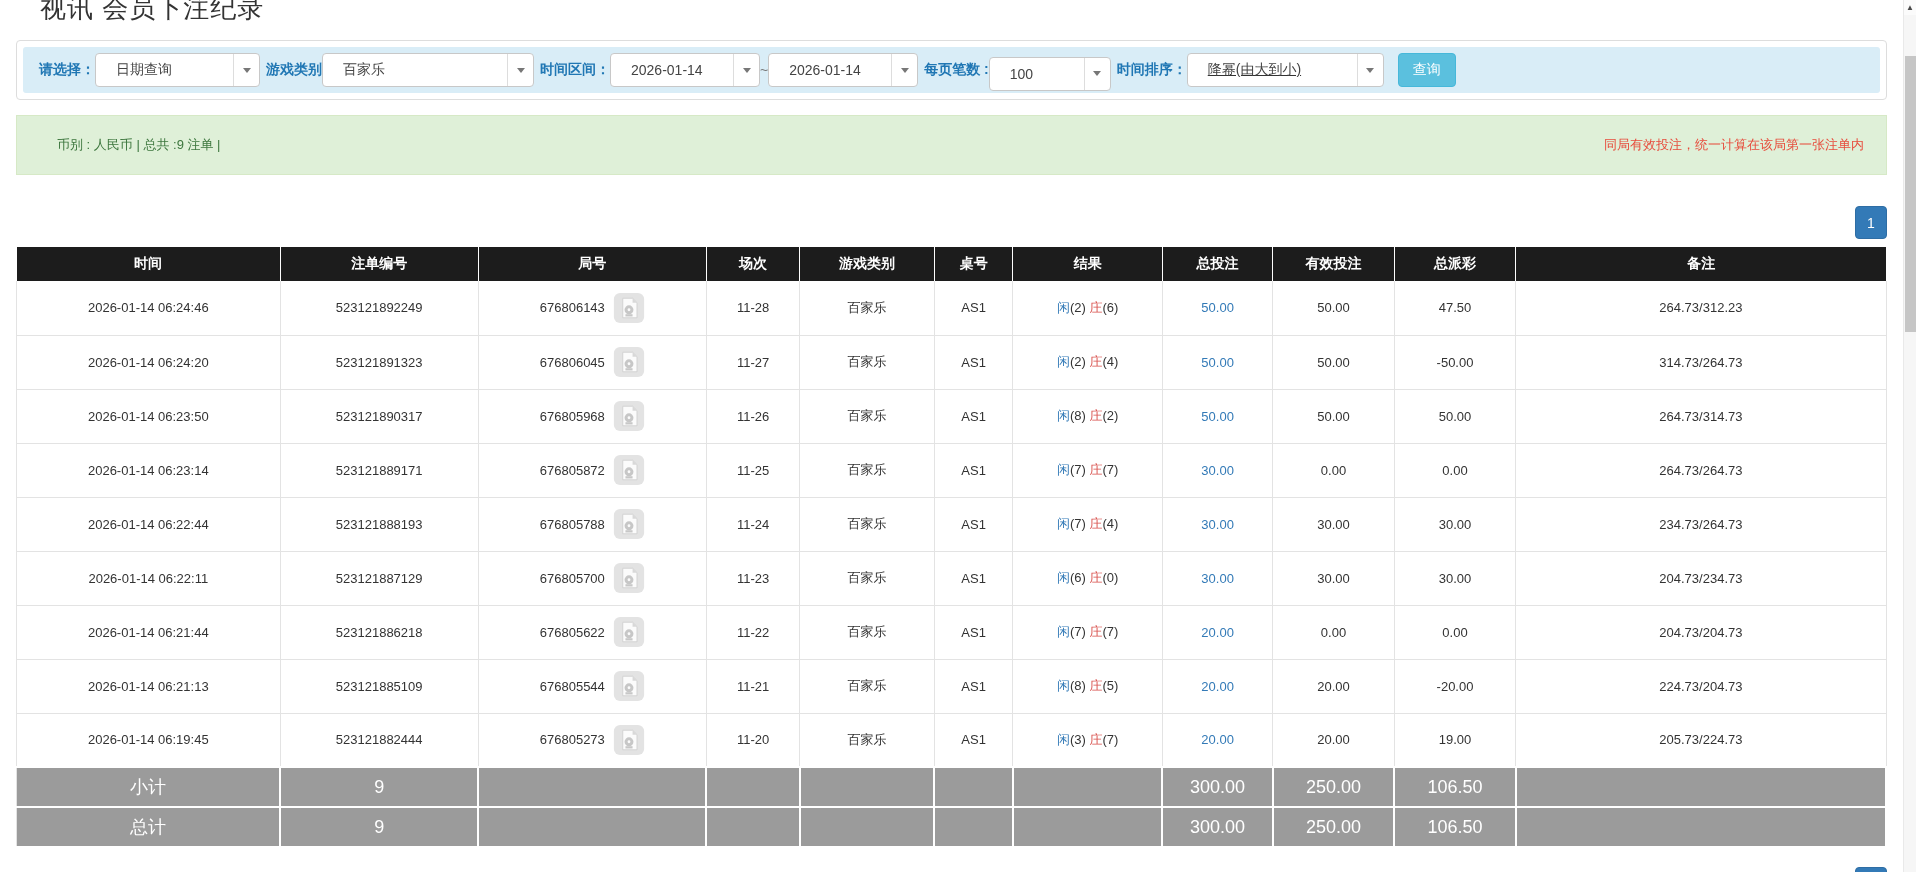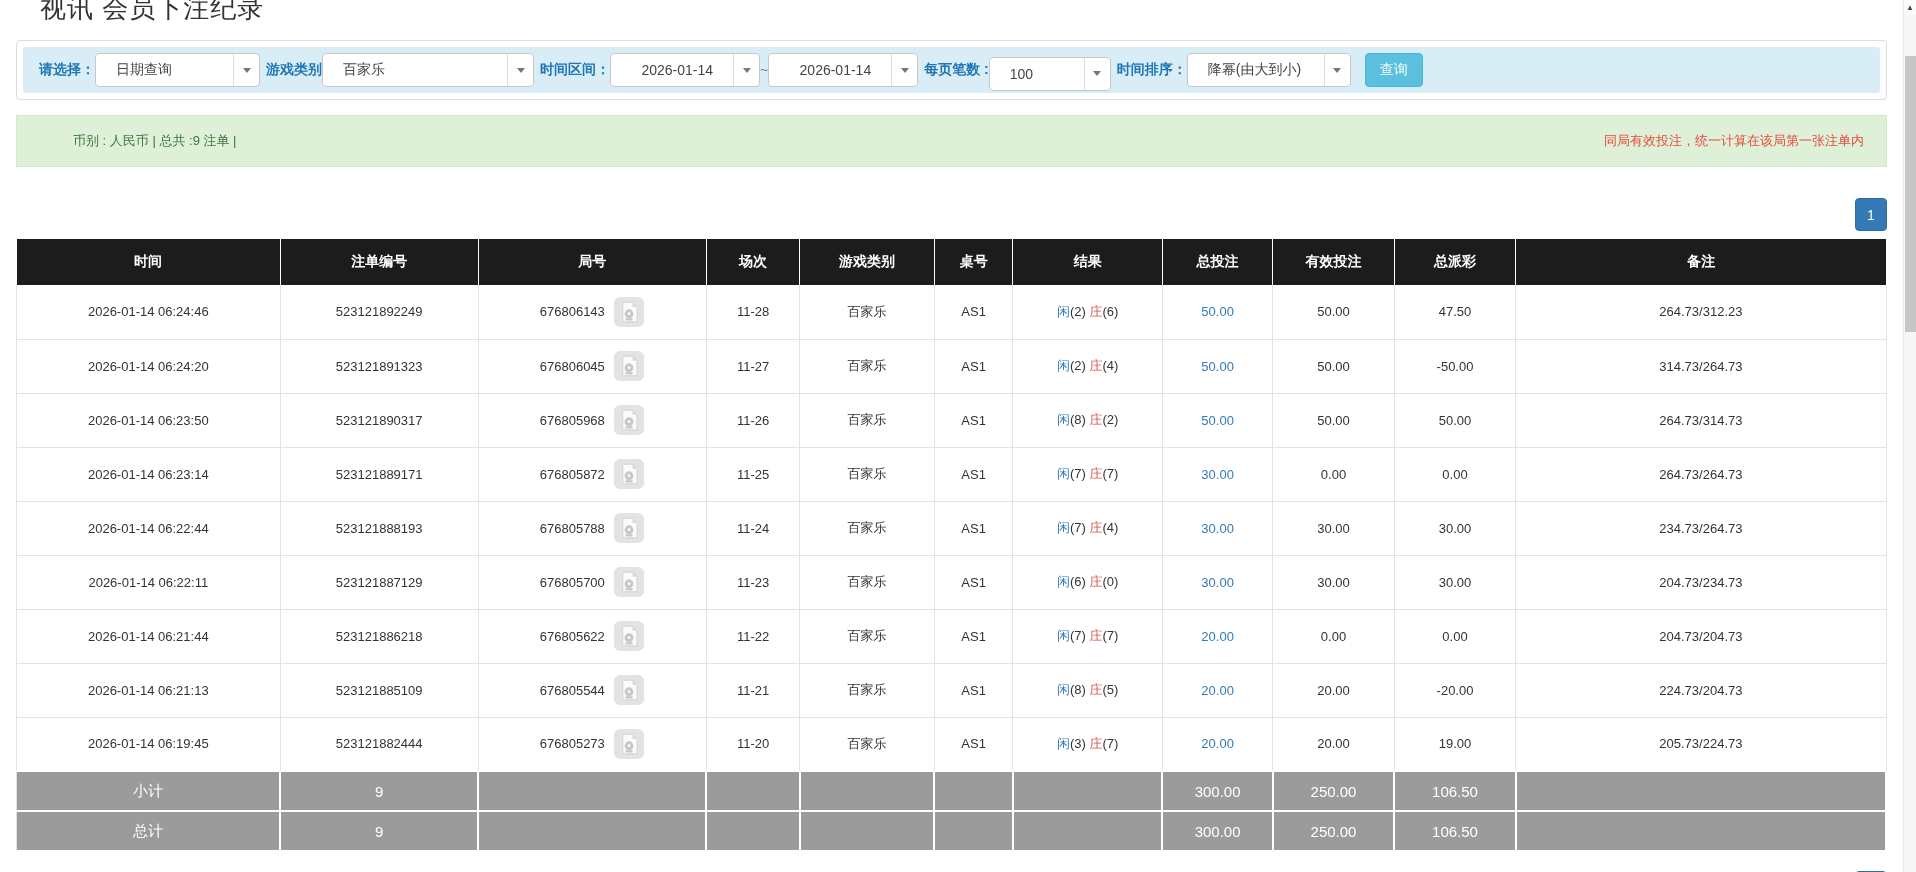"2026-01-14" .w3 { text-align: right -> none }
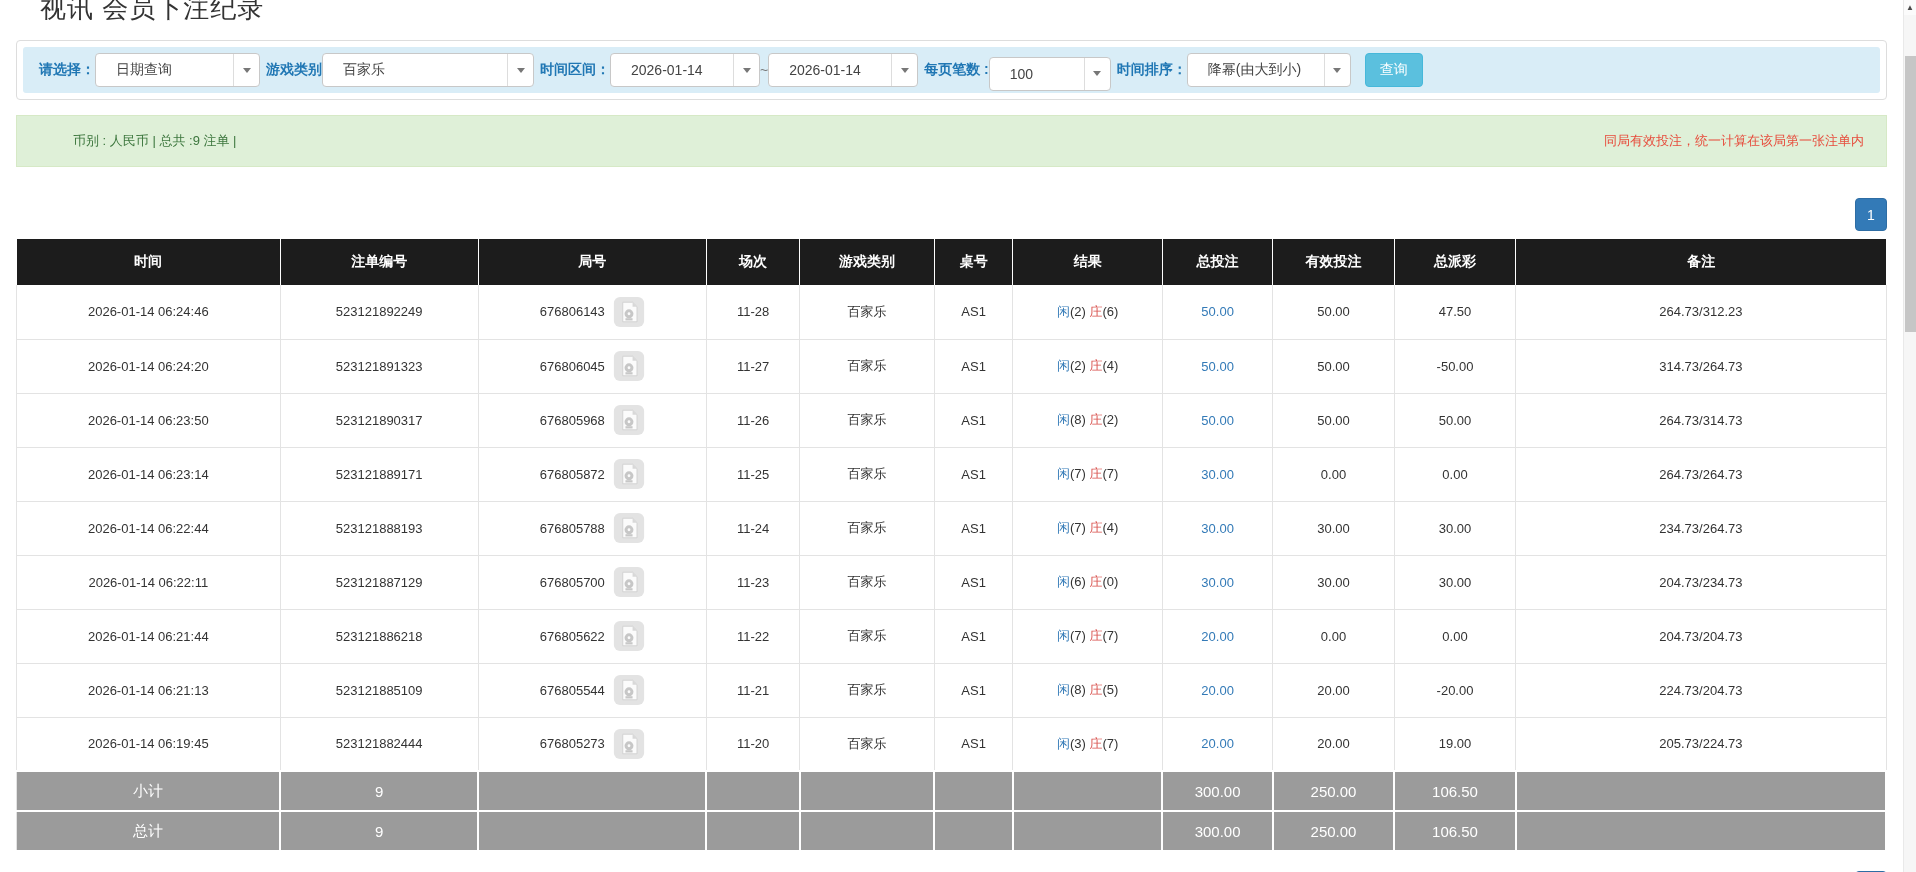"降幂(由大到小)" .w5 { text-decoration: none -> underline; width: 164px -> 197px }
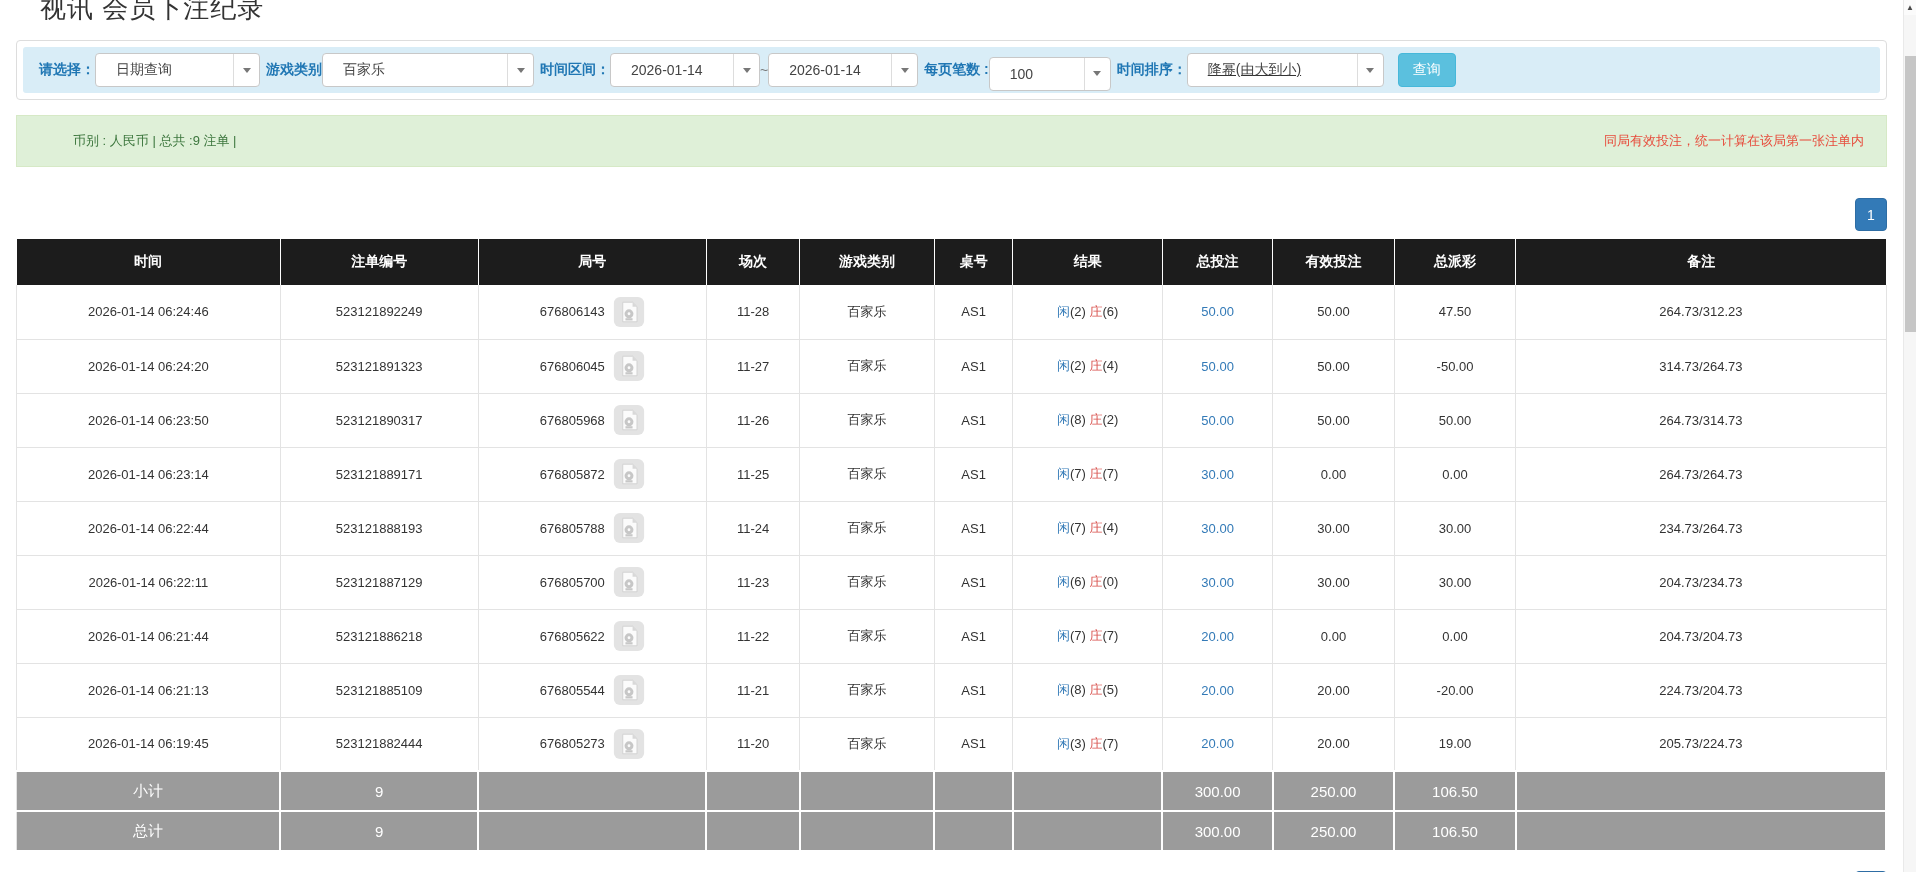"币别 : 人民币 | 总共" .summary-bar { height: 52px -> 60px; padding: 0 22px 0 56px -> 0 22px 0 40px }
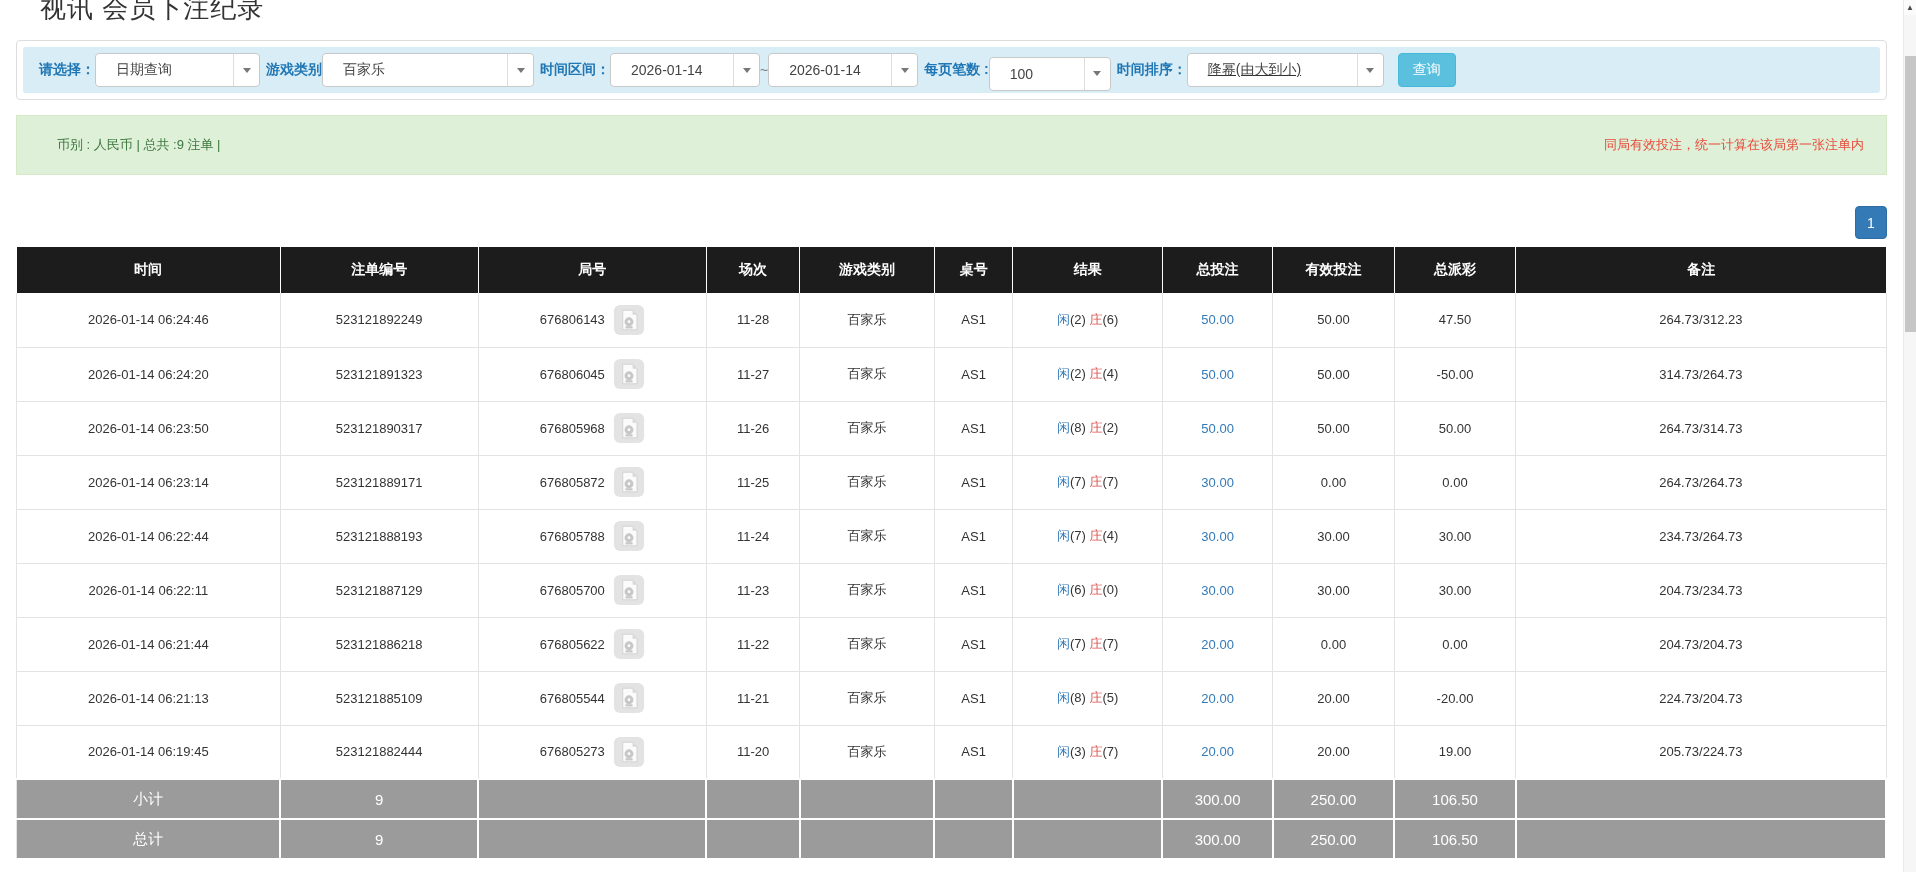"时间" table.records th { height: 46px -> 34px }
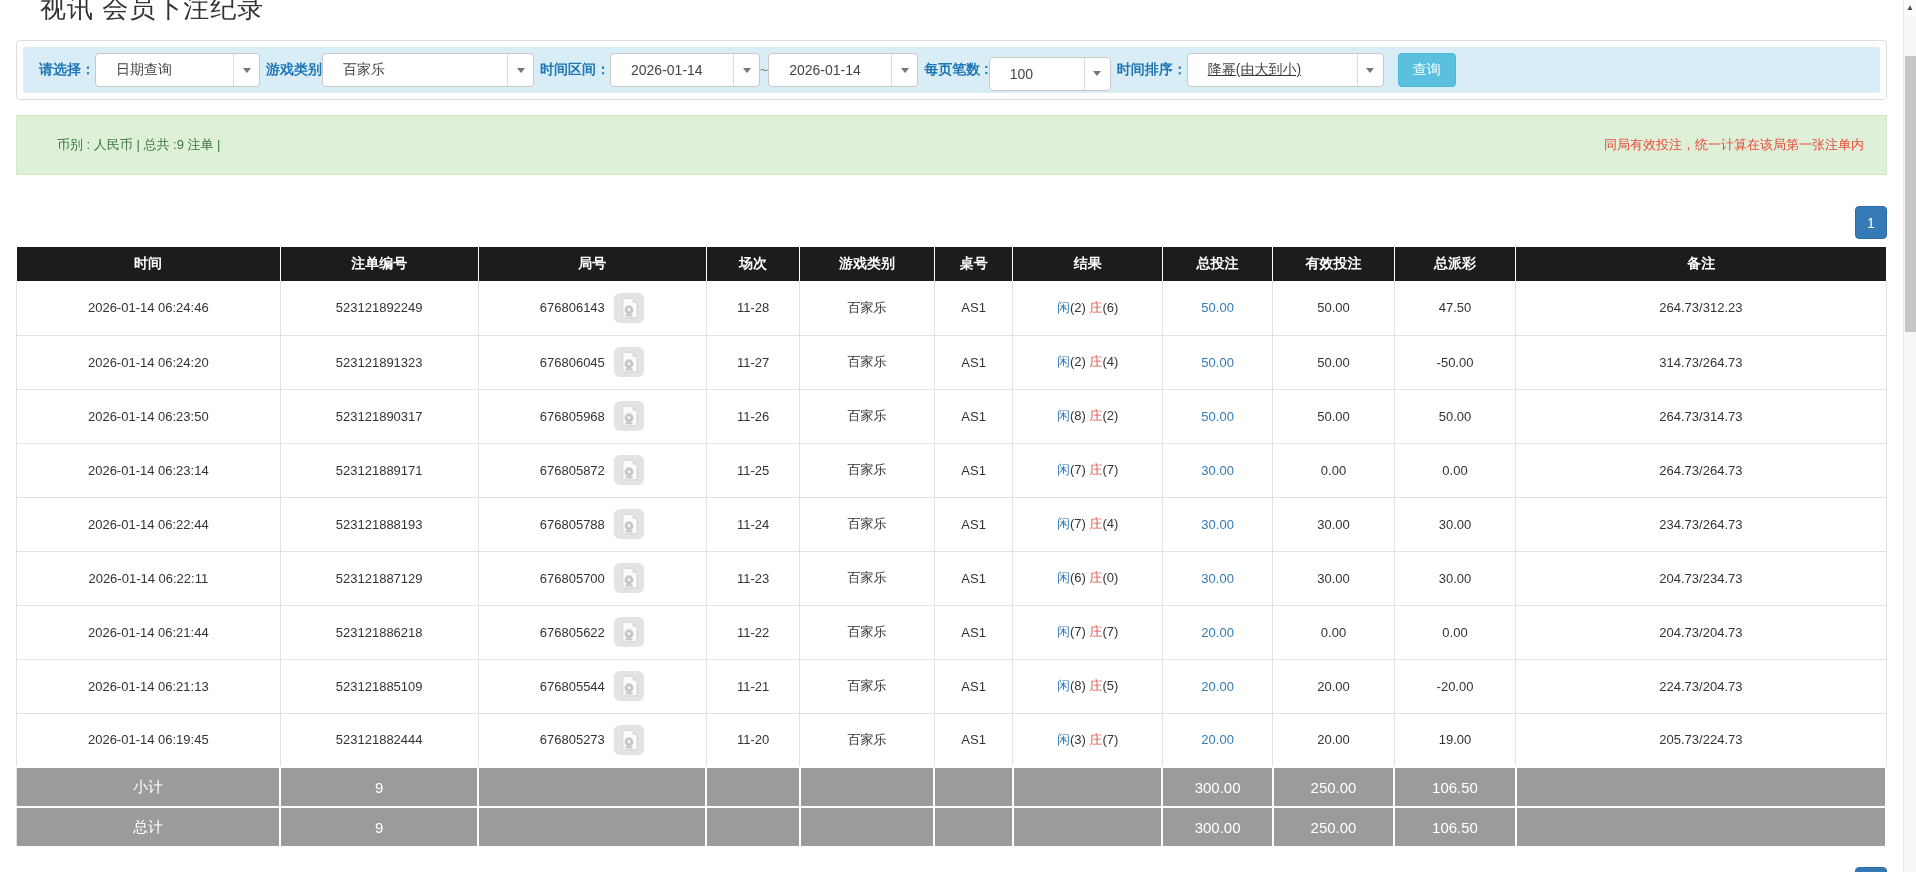"小计" tr.totals td { font-size: 15px -> 18px }
